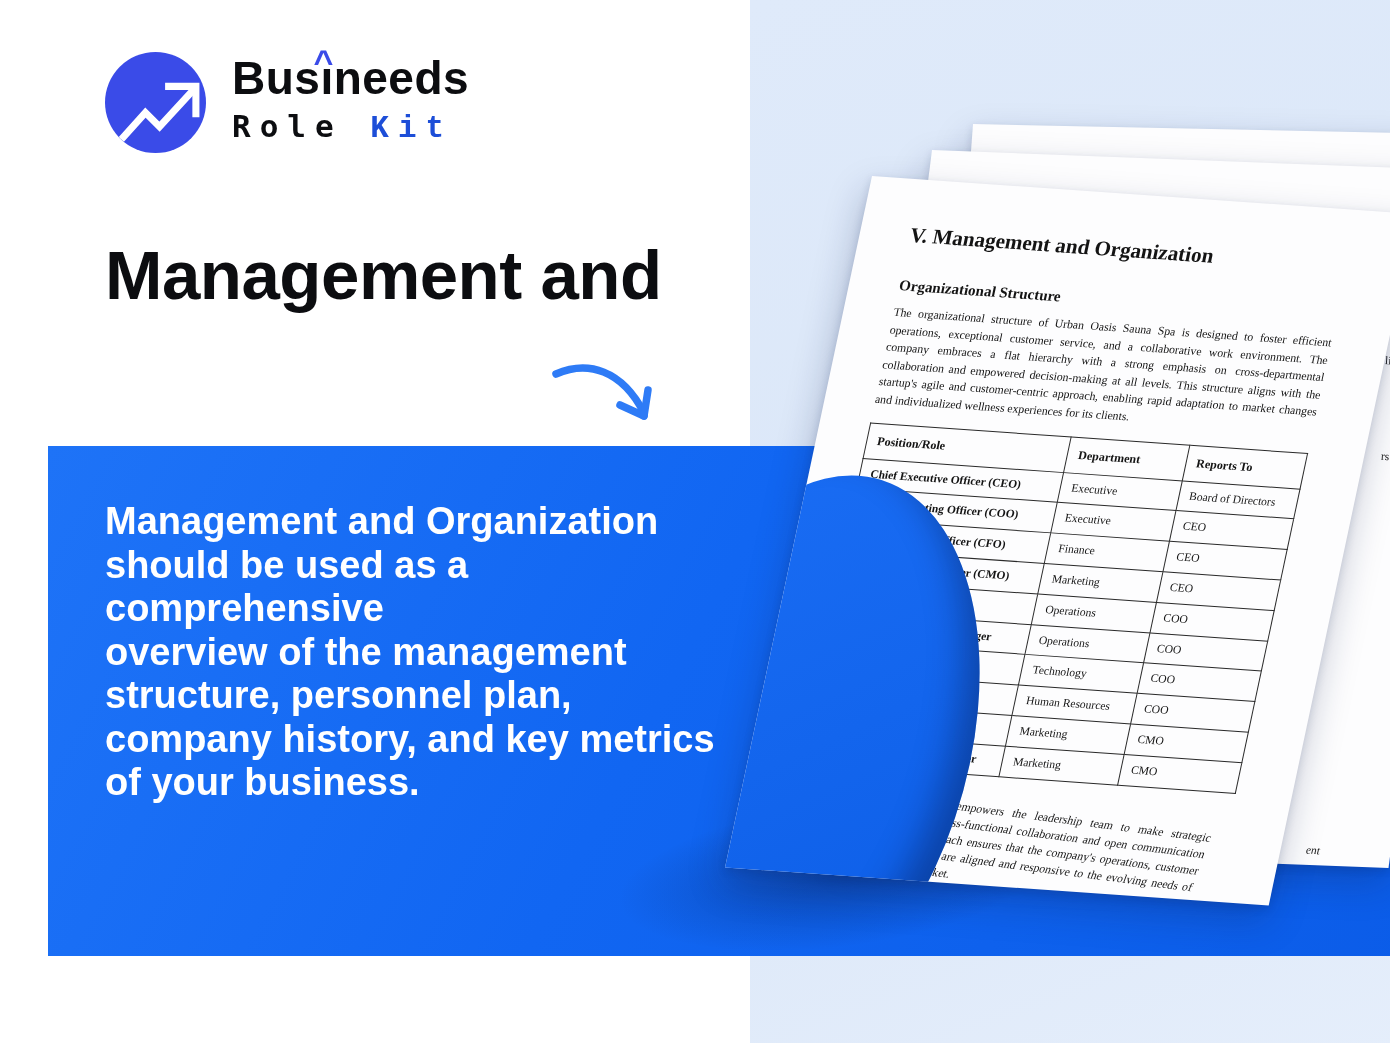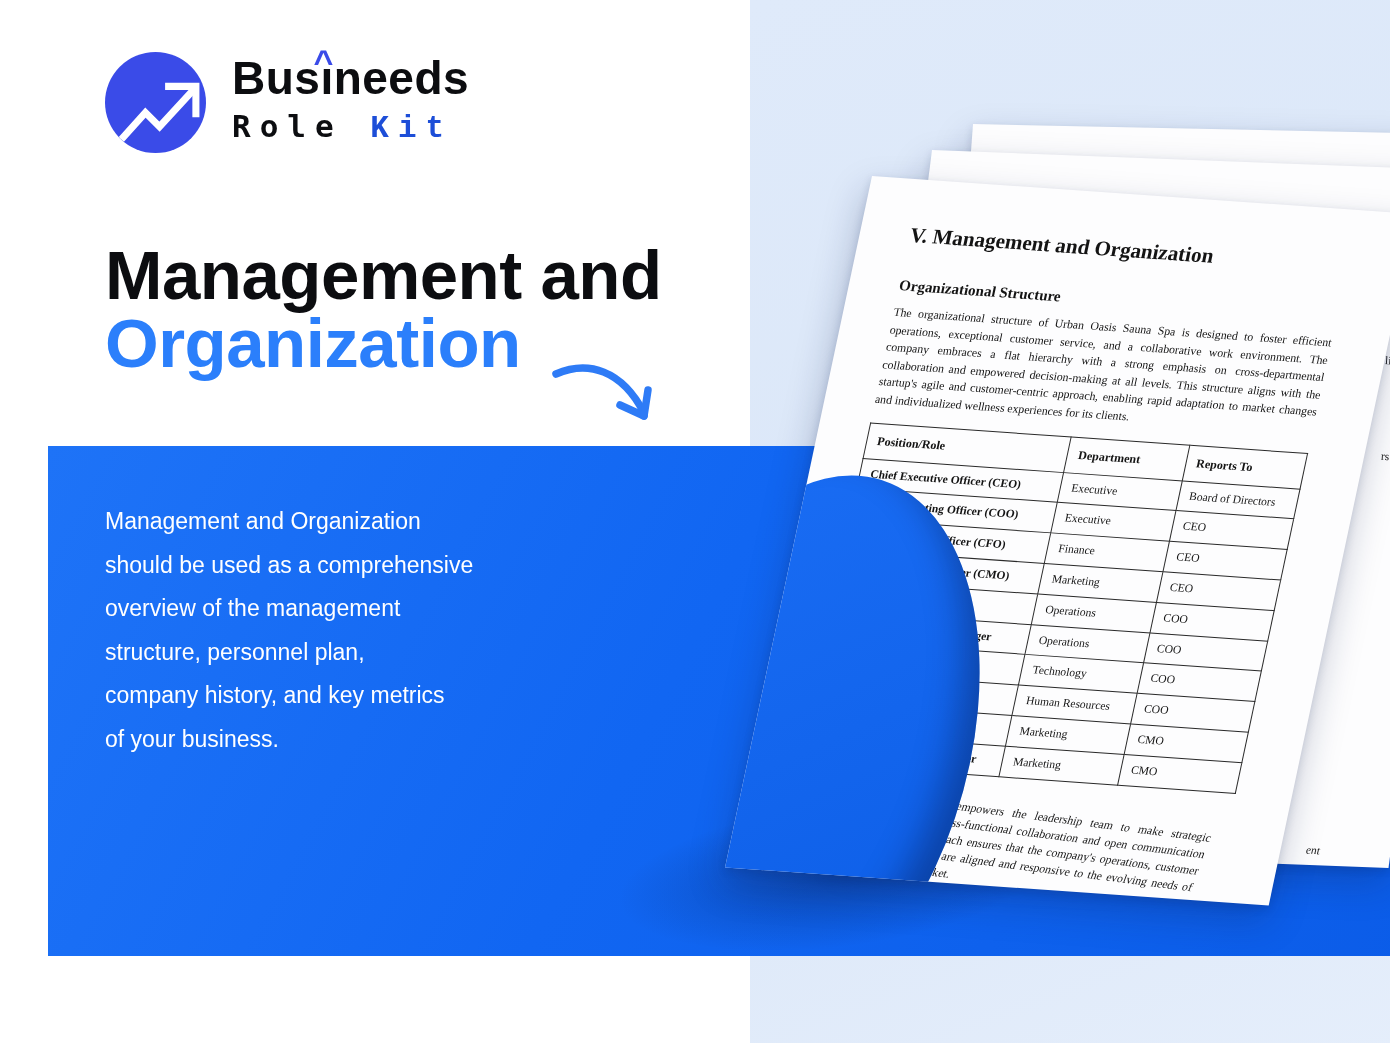"Organization" div.line2 { html: <div>Organization</div> -> none }
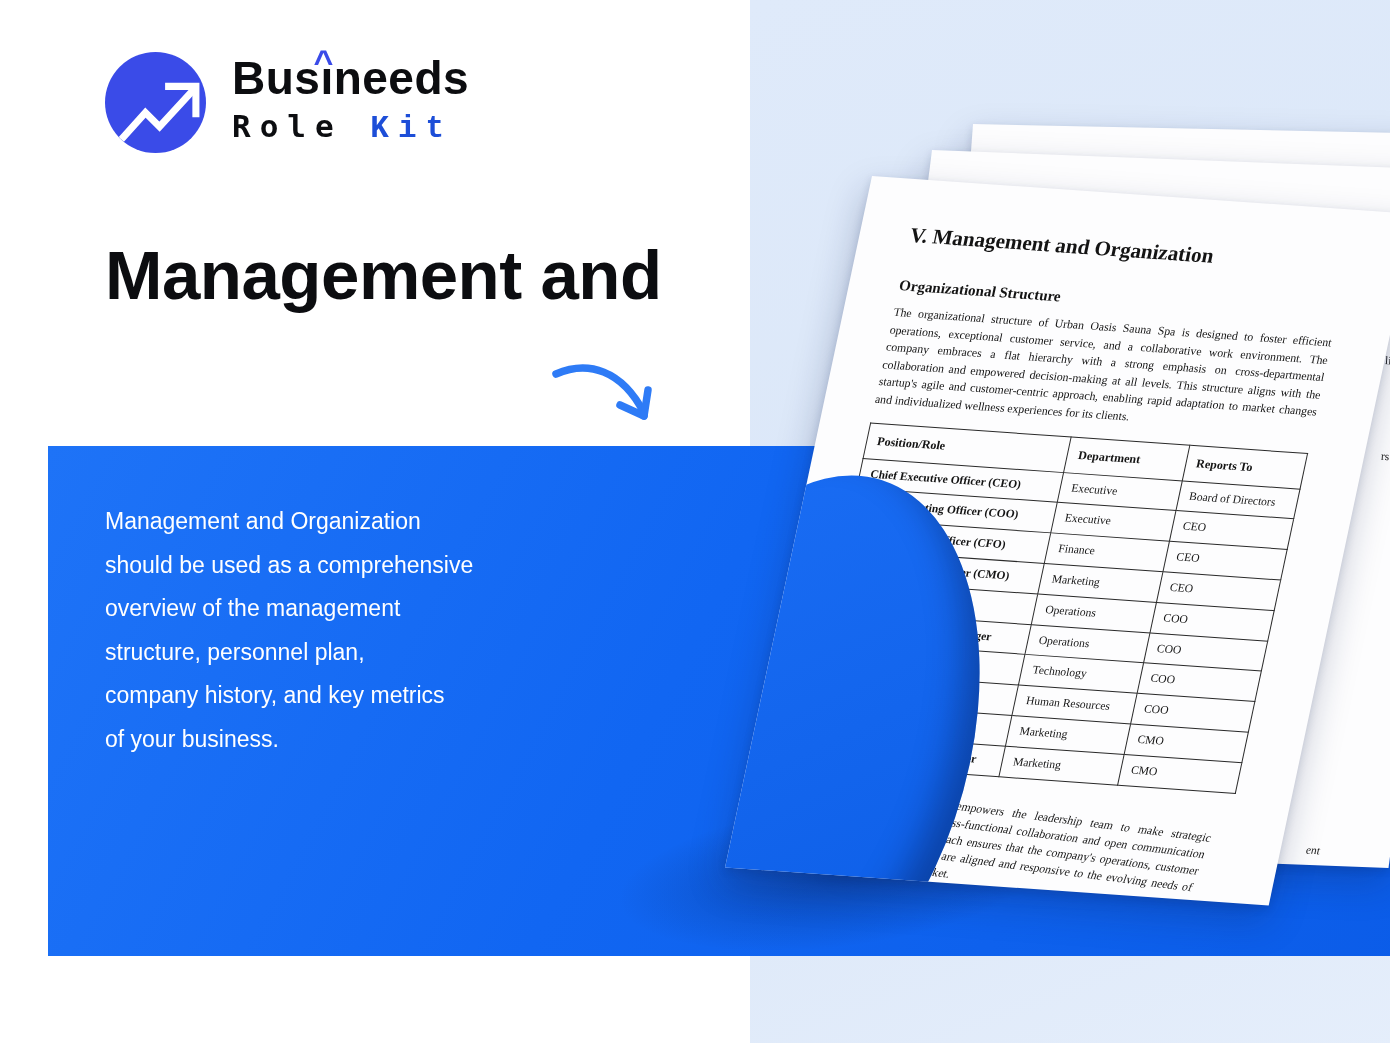"Management and Organization" .desc { font-size: 23px -> 38px; font-weight: 400 -> 700 }
